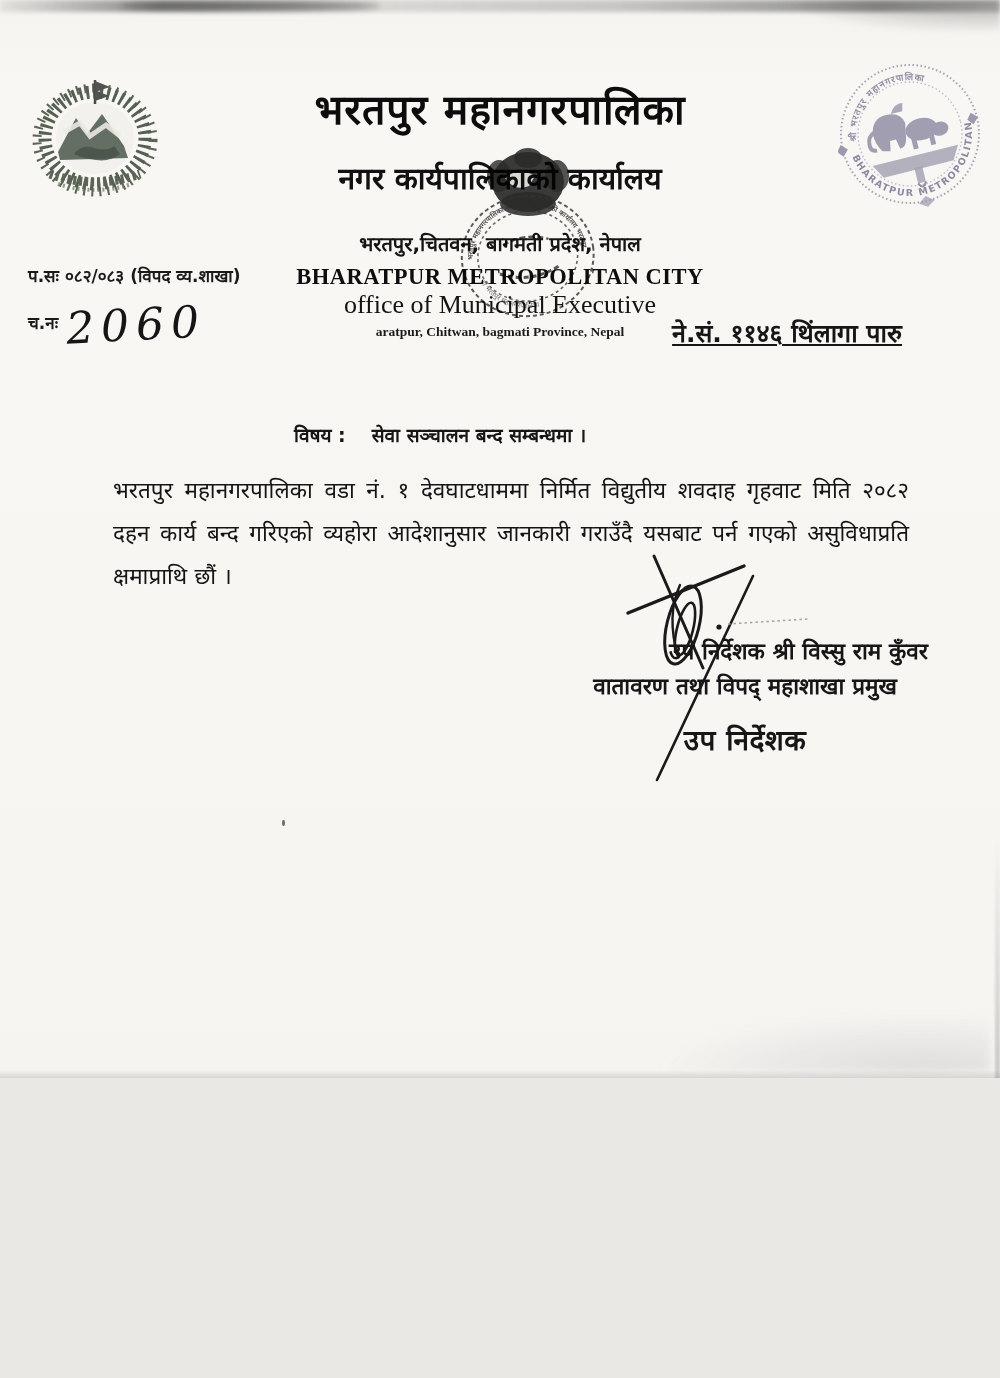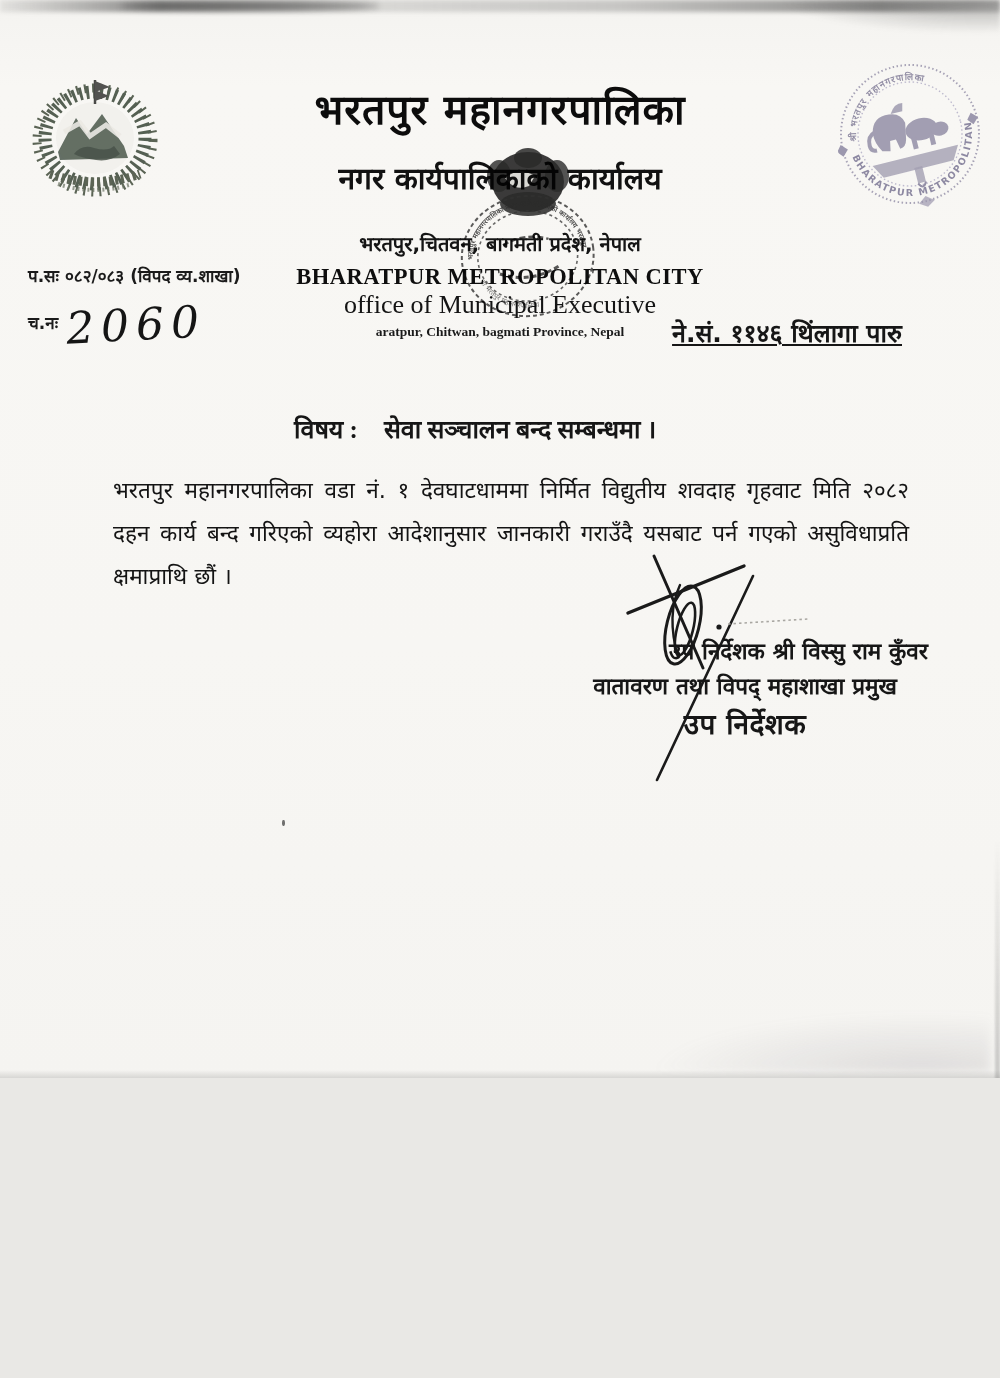"विषय :" .subject { font-family: Liberation Serif, serif -> none; font-size: 25px -> 19px; top: 411px -> 422px }
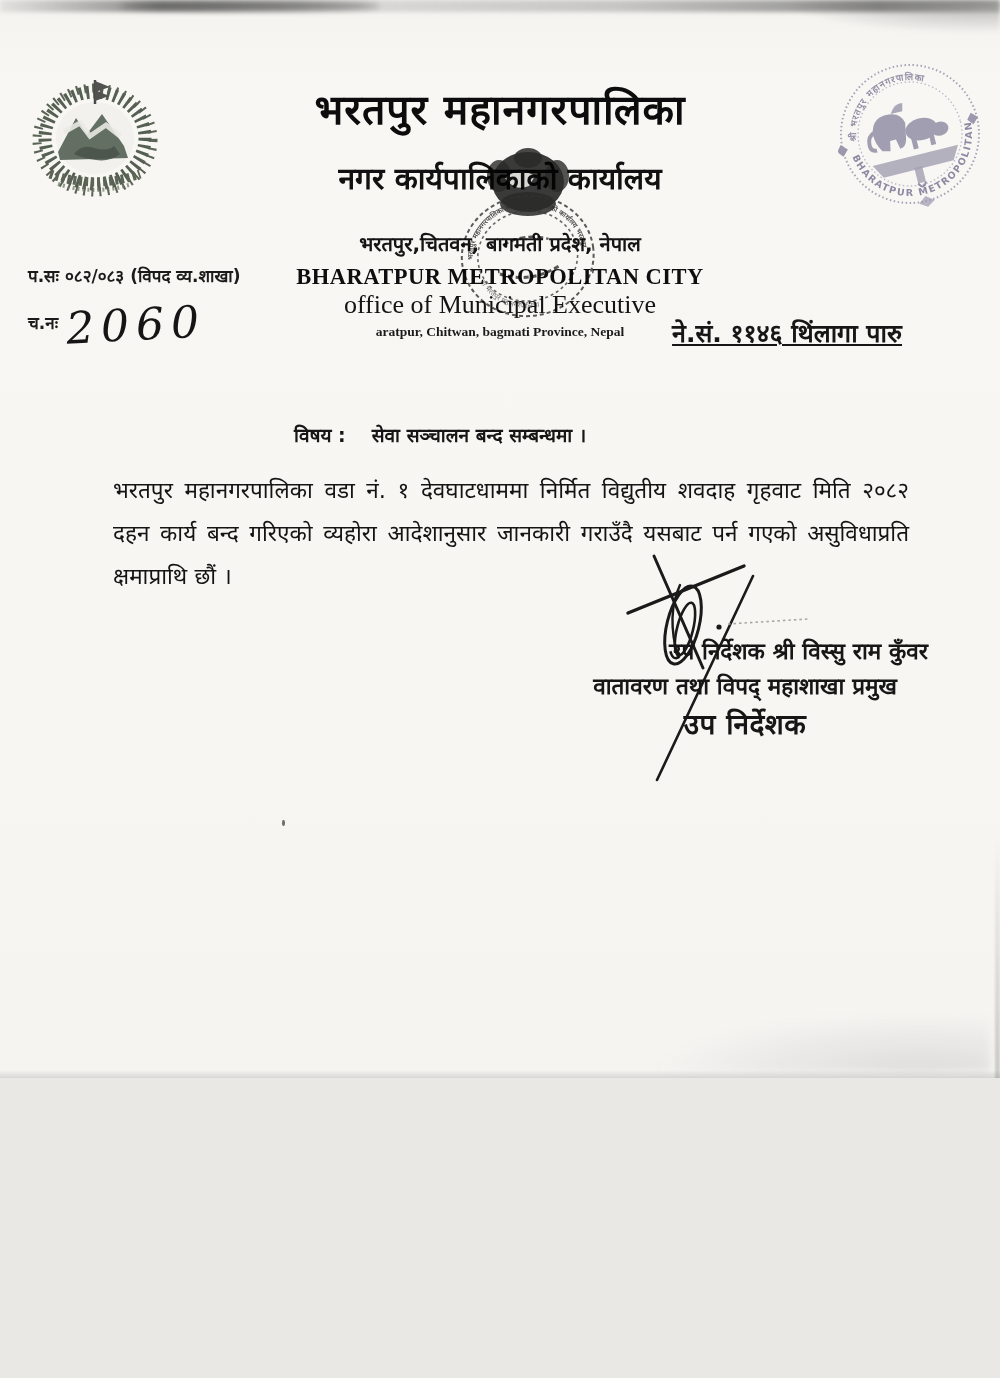"उप निर्देशक" .sig-designation { margin-top: 0px -> 16px }
